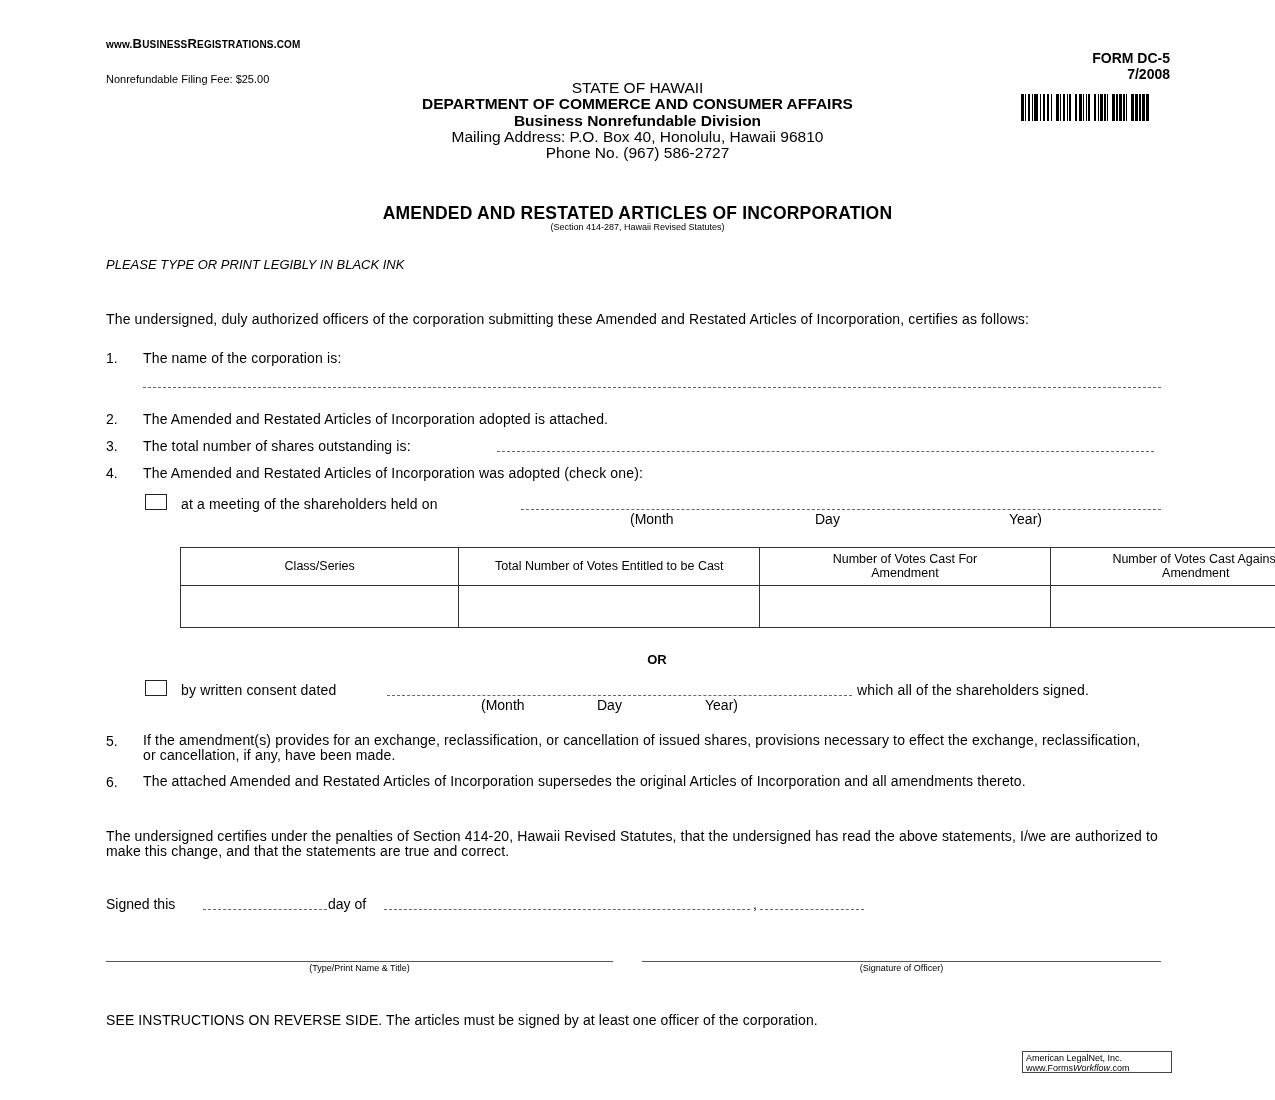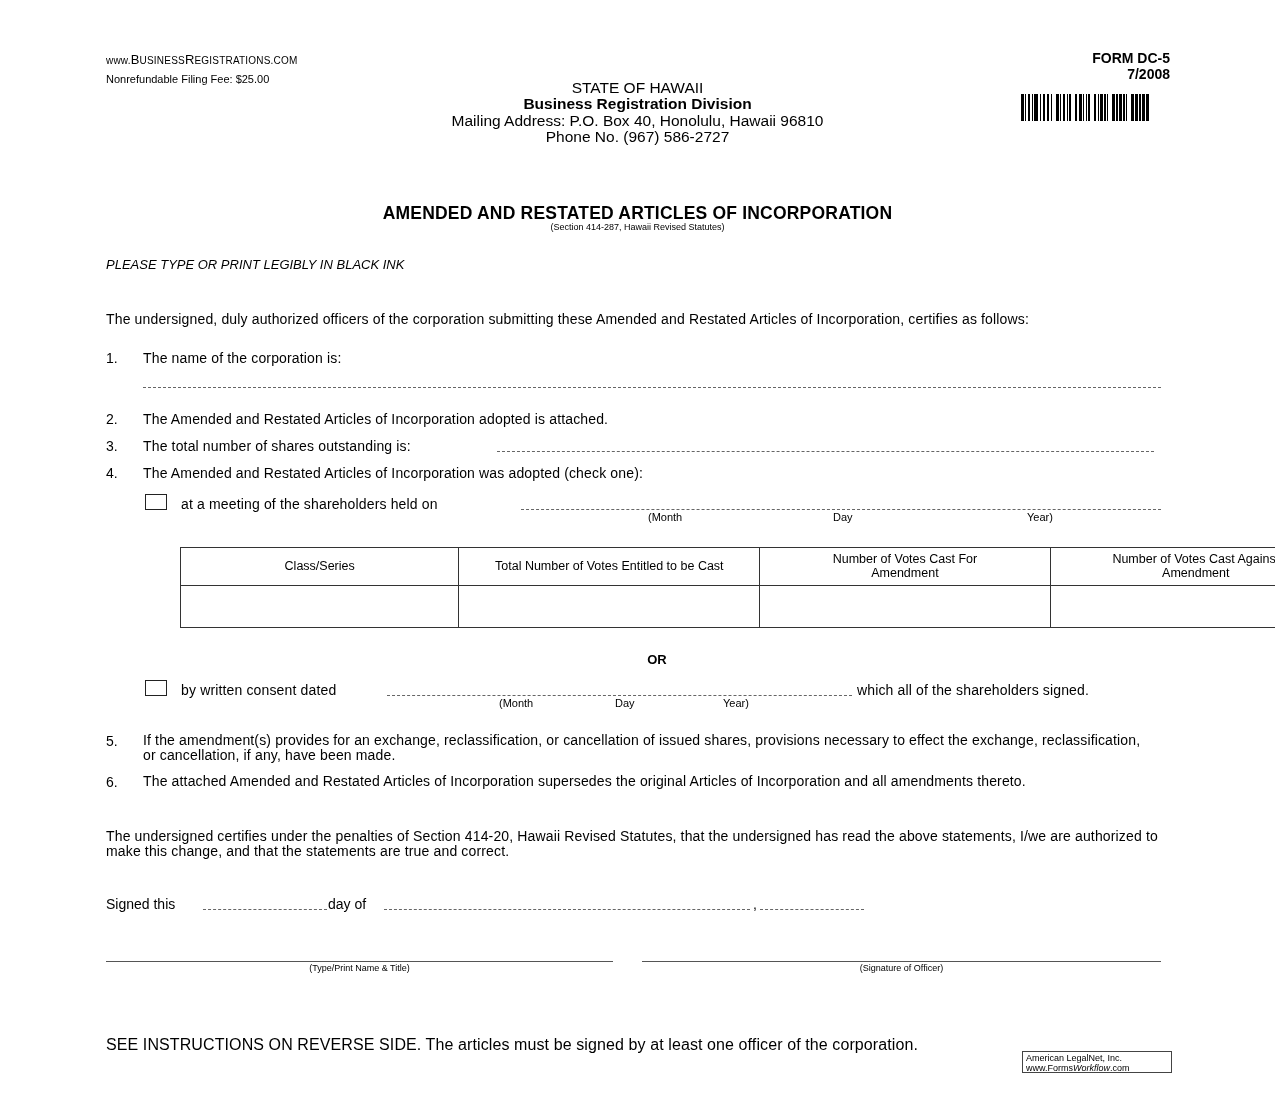"www.BUSINESSREGISTRATIONS.COM" .website { font-weight: normal -> bold; top: 52px -> 36px }
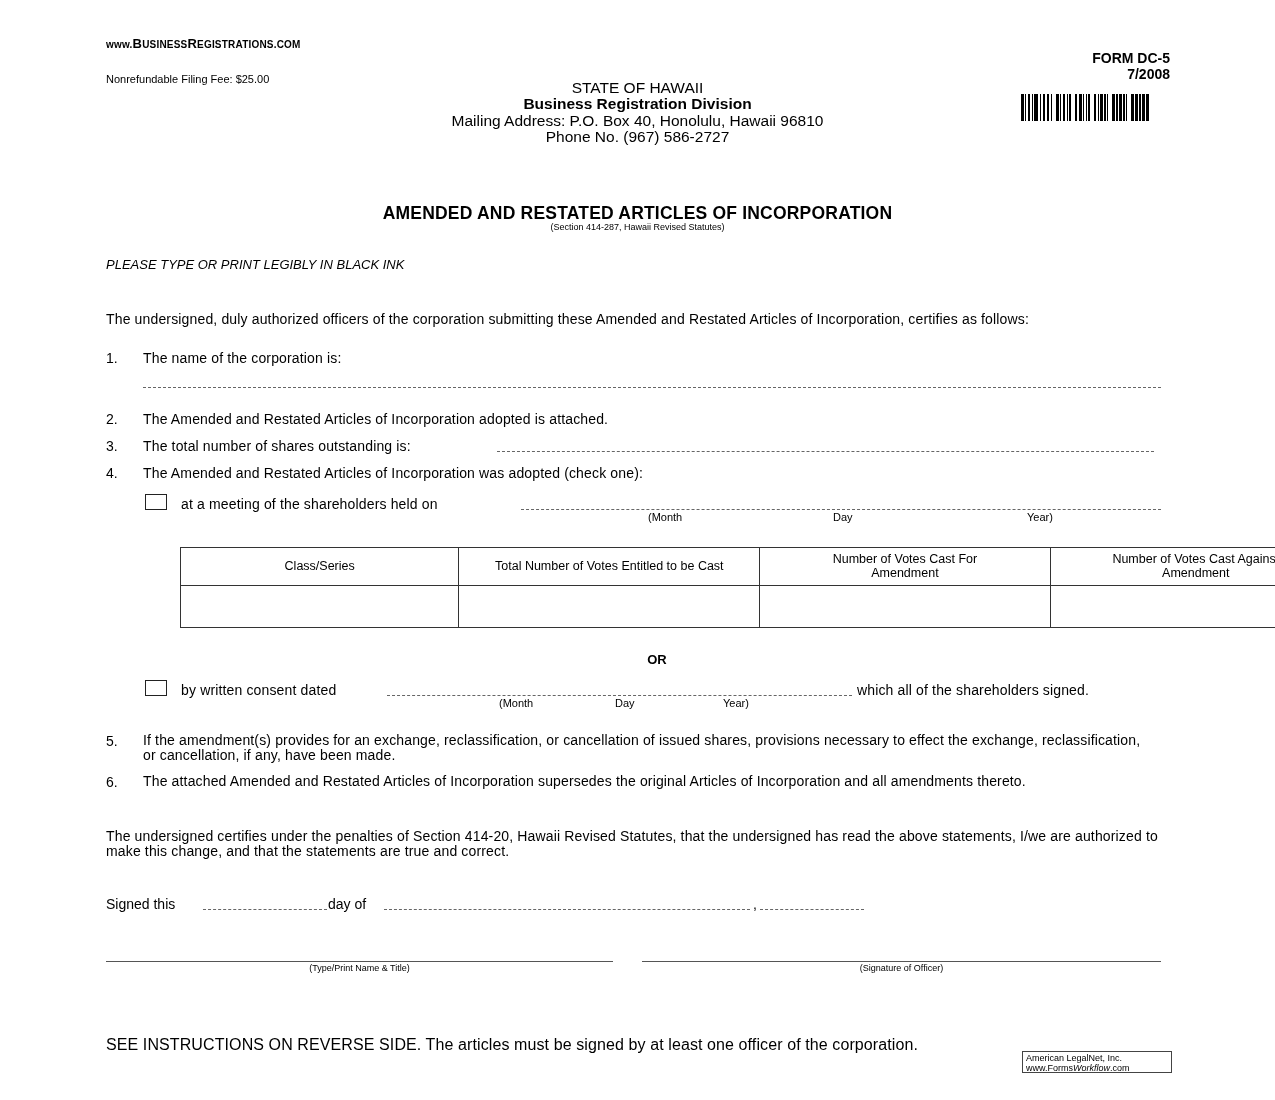"DEPARTMENT OF COMMERCE AND CONSUMER" div.hdr-line { html: none -> <div>DEPARTMENT OF COMMERCE AND CONSUMER AFFAIRS</div> }
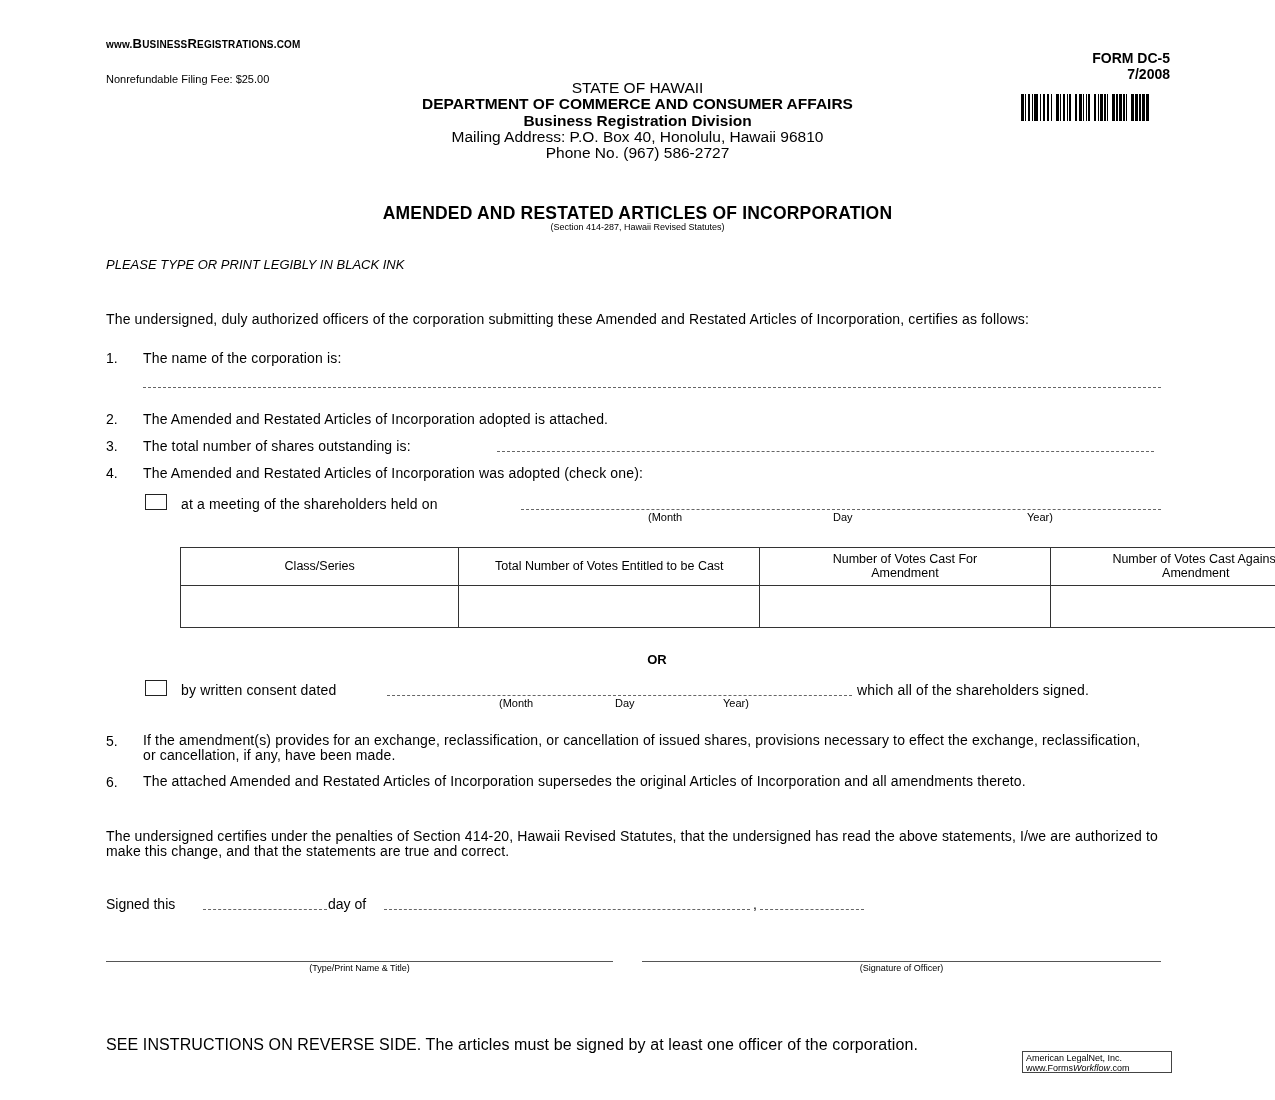"Business Registration Division" div.hdr-line { text: Registration -> Nonrefundable }
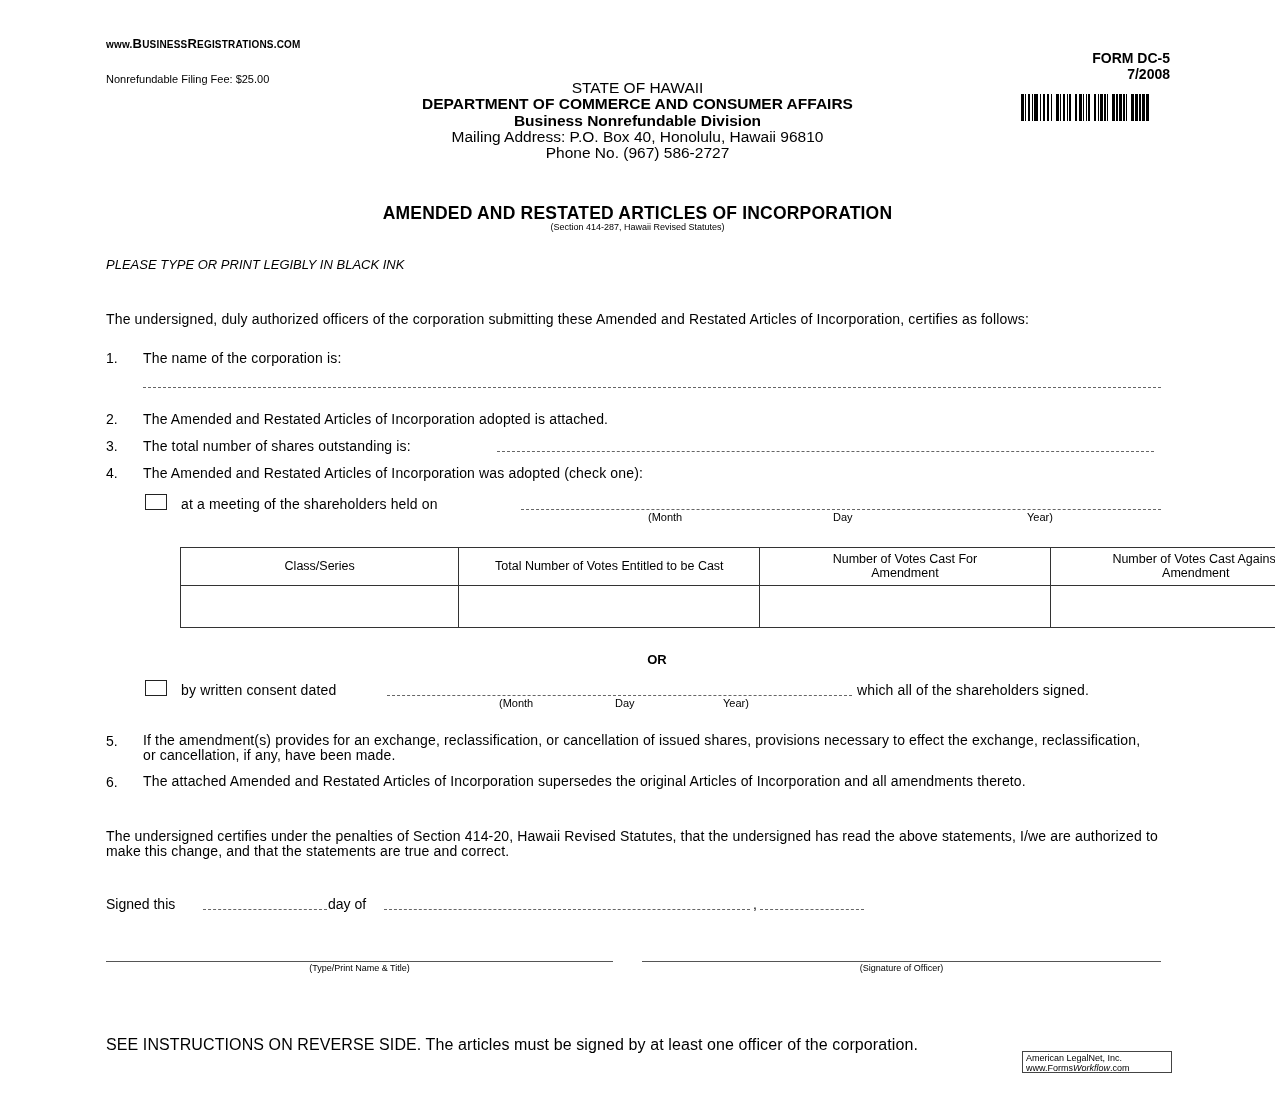"(Month" .small-lbl { font-size: 11px -> 14px; margin-left: 18px -> none }
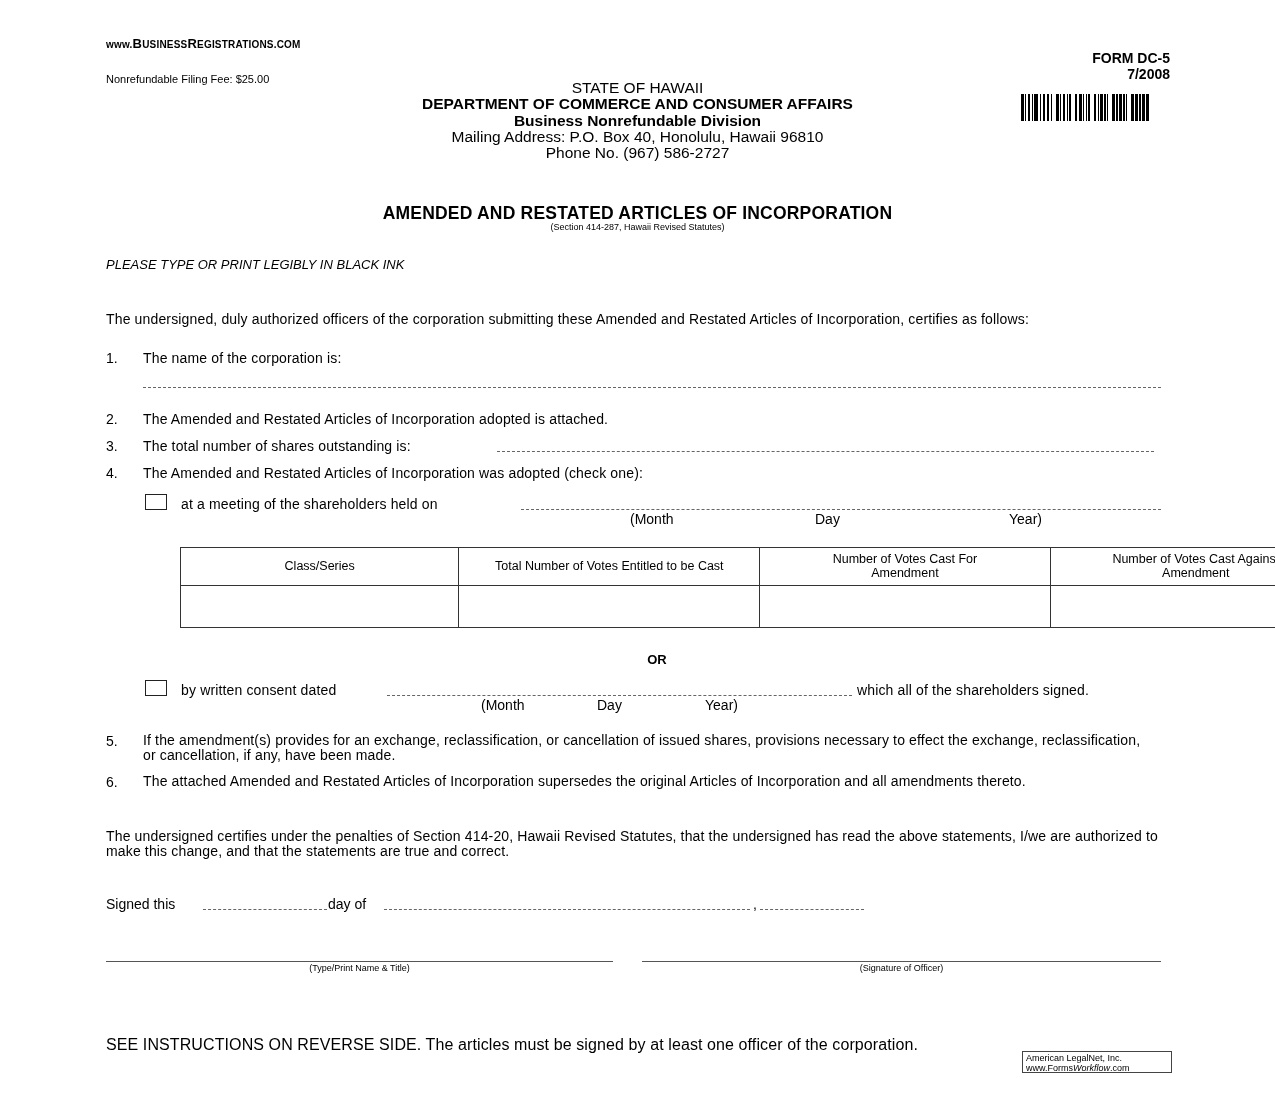"SEE INSTRUCTIONS ON REVERSE SIDE." div.abs { font-size: 16px -> 14px; margin-top: 24px -> none }
